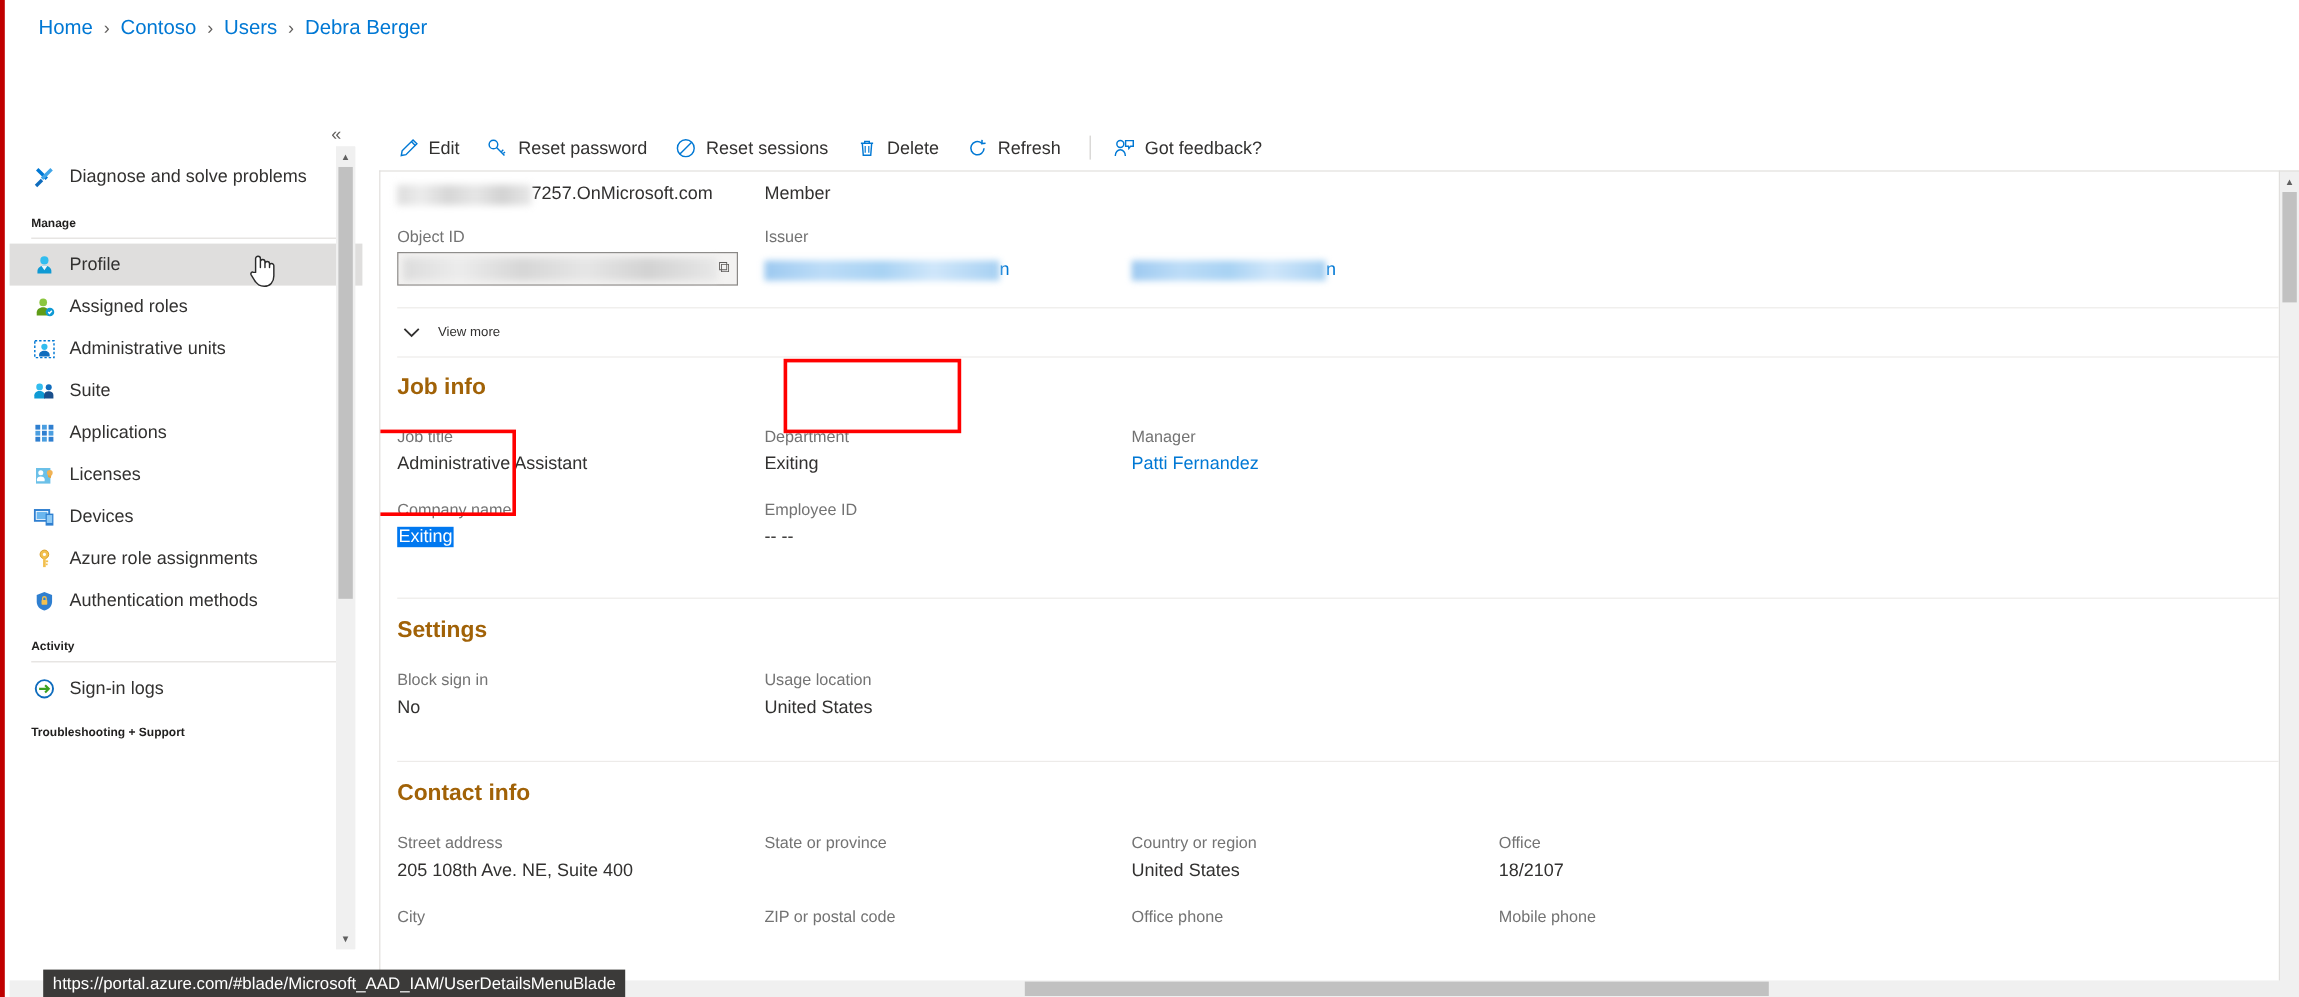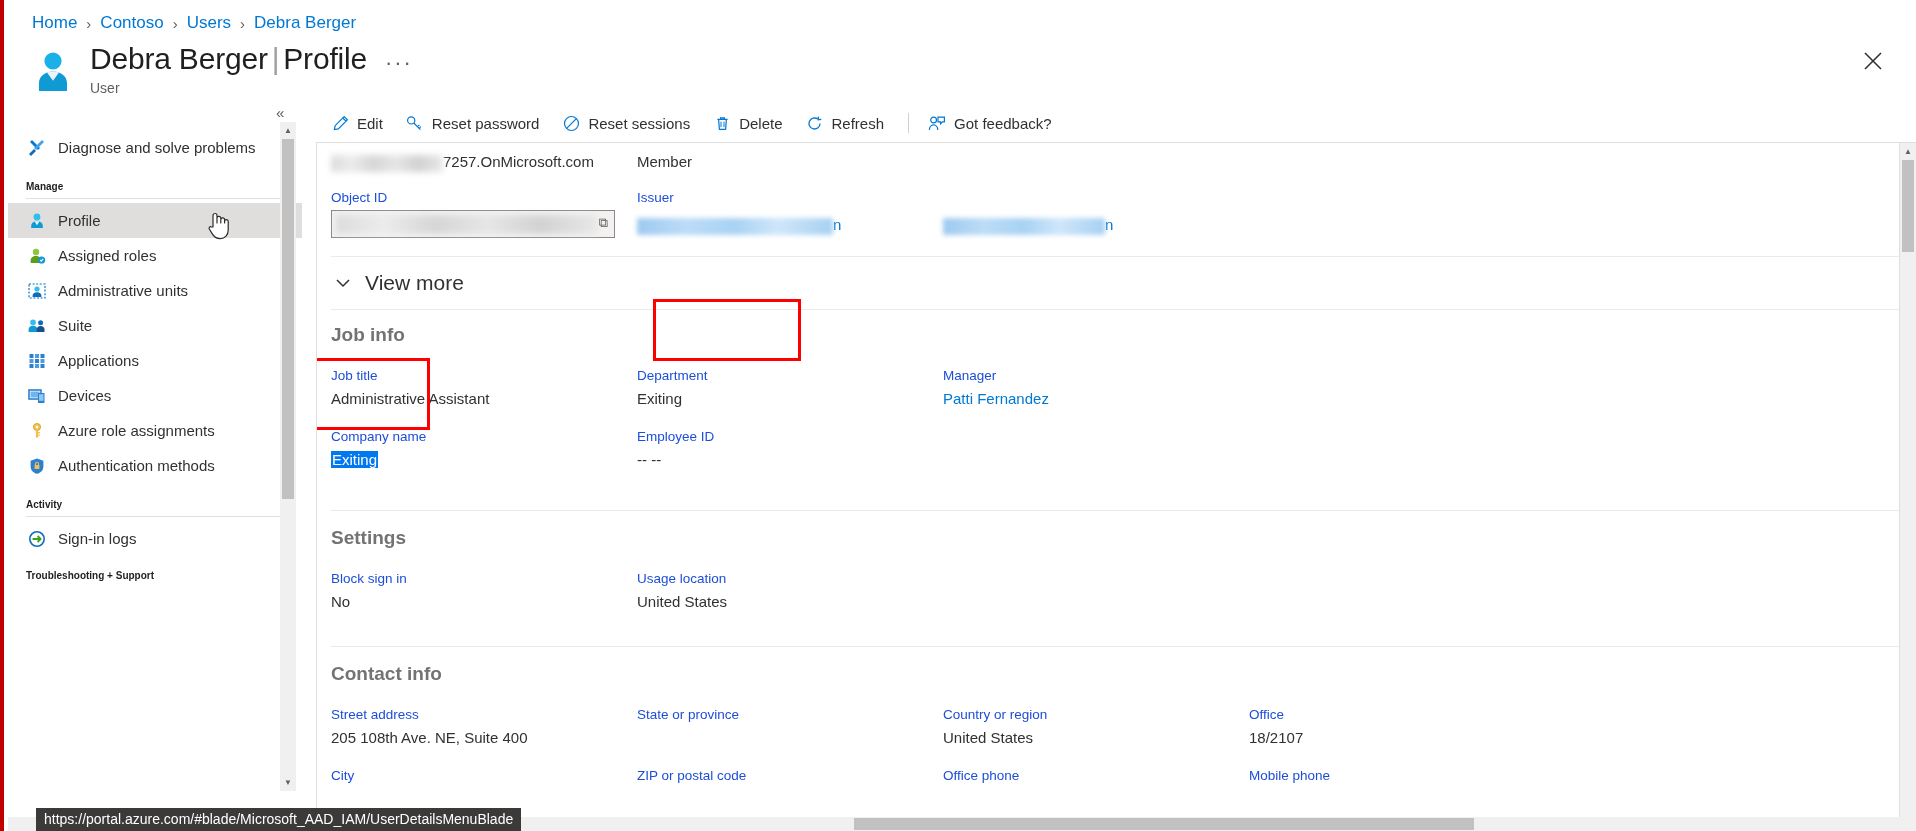"Debra Berger | Profile" div.title-row { html: <div> <span> <svg> <circle></circle> <path></path> <path></path> </svg> </span> <div> <div> <span>Debra Berger</span><span>|</span><span>Profile</span> </div> <div>User</div> </div> <div>···</div> <div> <svg> <line></line> <line></line> </svg> </div> </div> -> none }
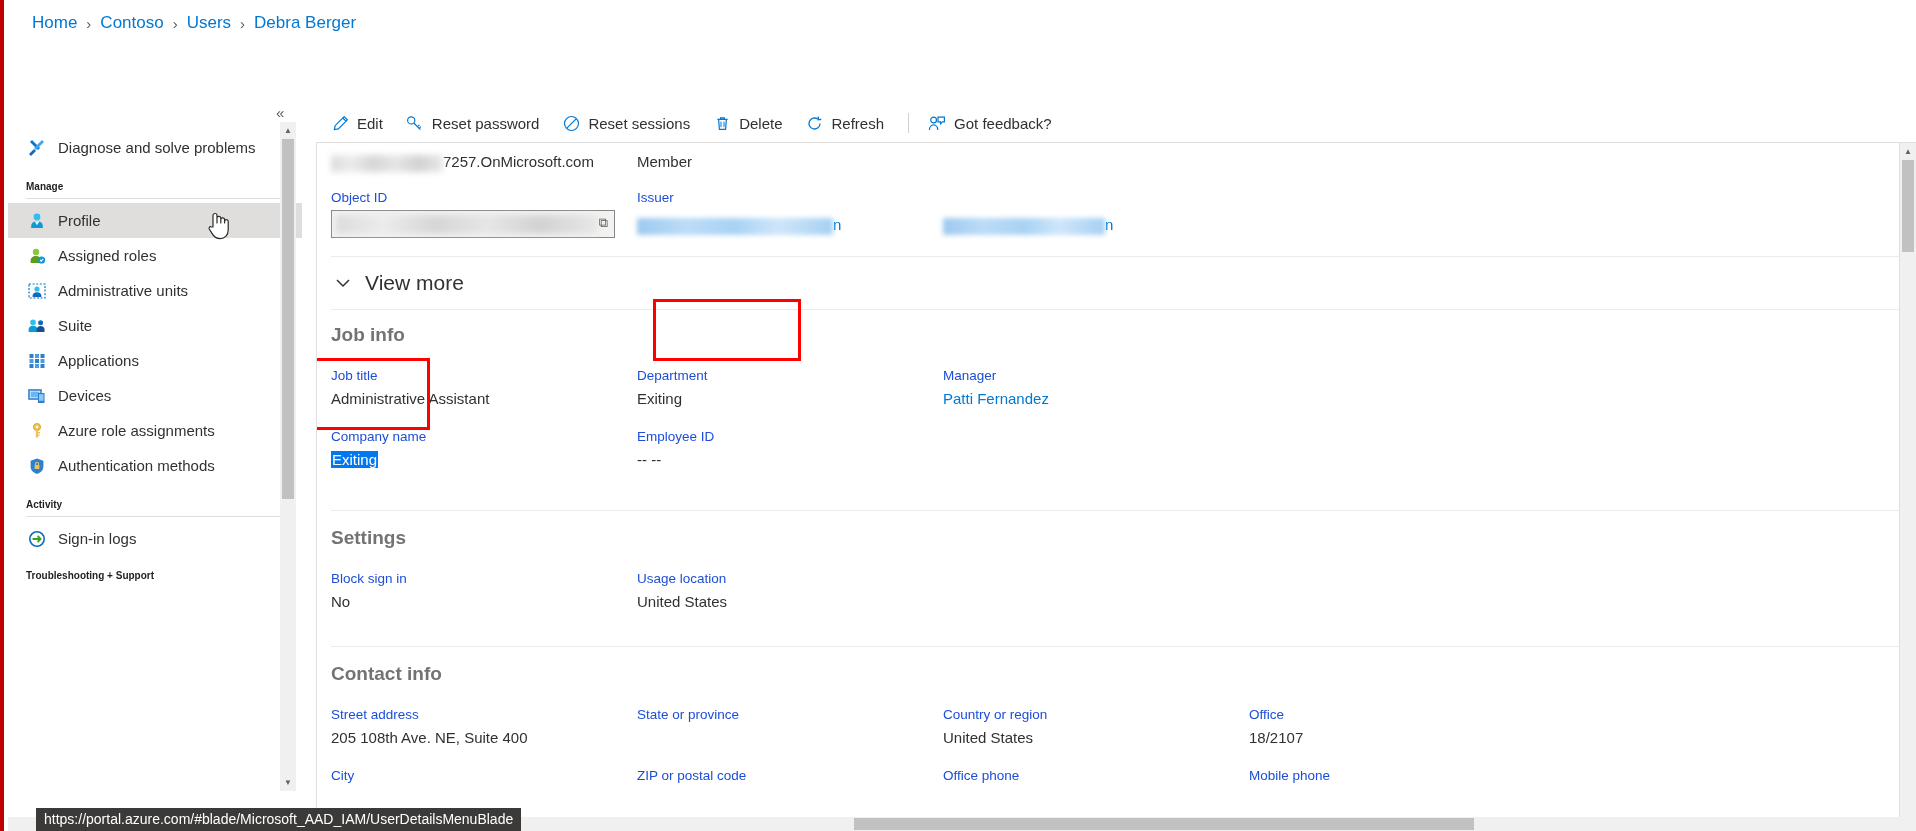"Object ID" .f-label { color: #1d4ed8 -> #737373 }
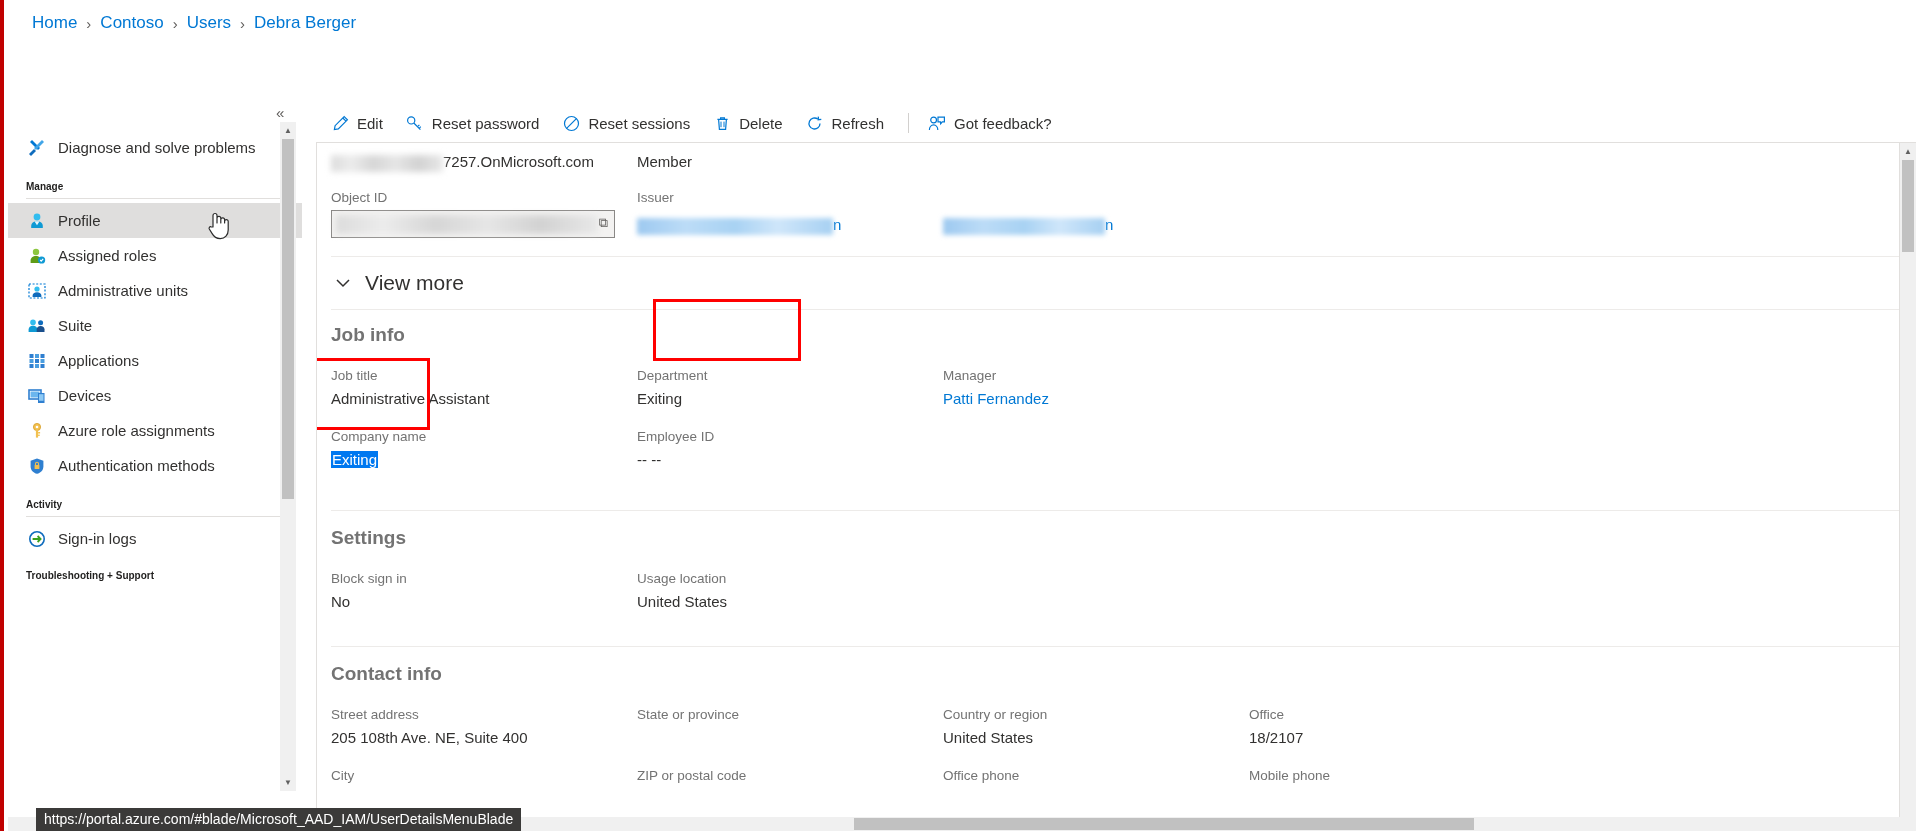"View more" .viewmore { font-size: 21px -> 11px }
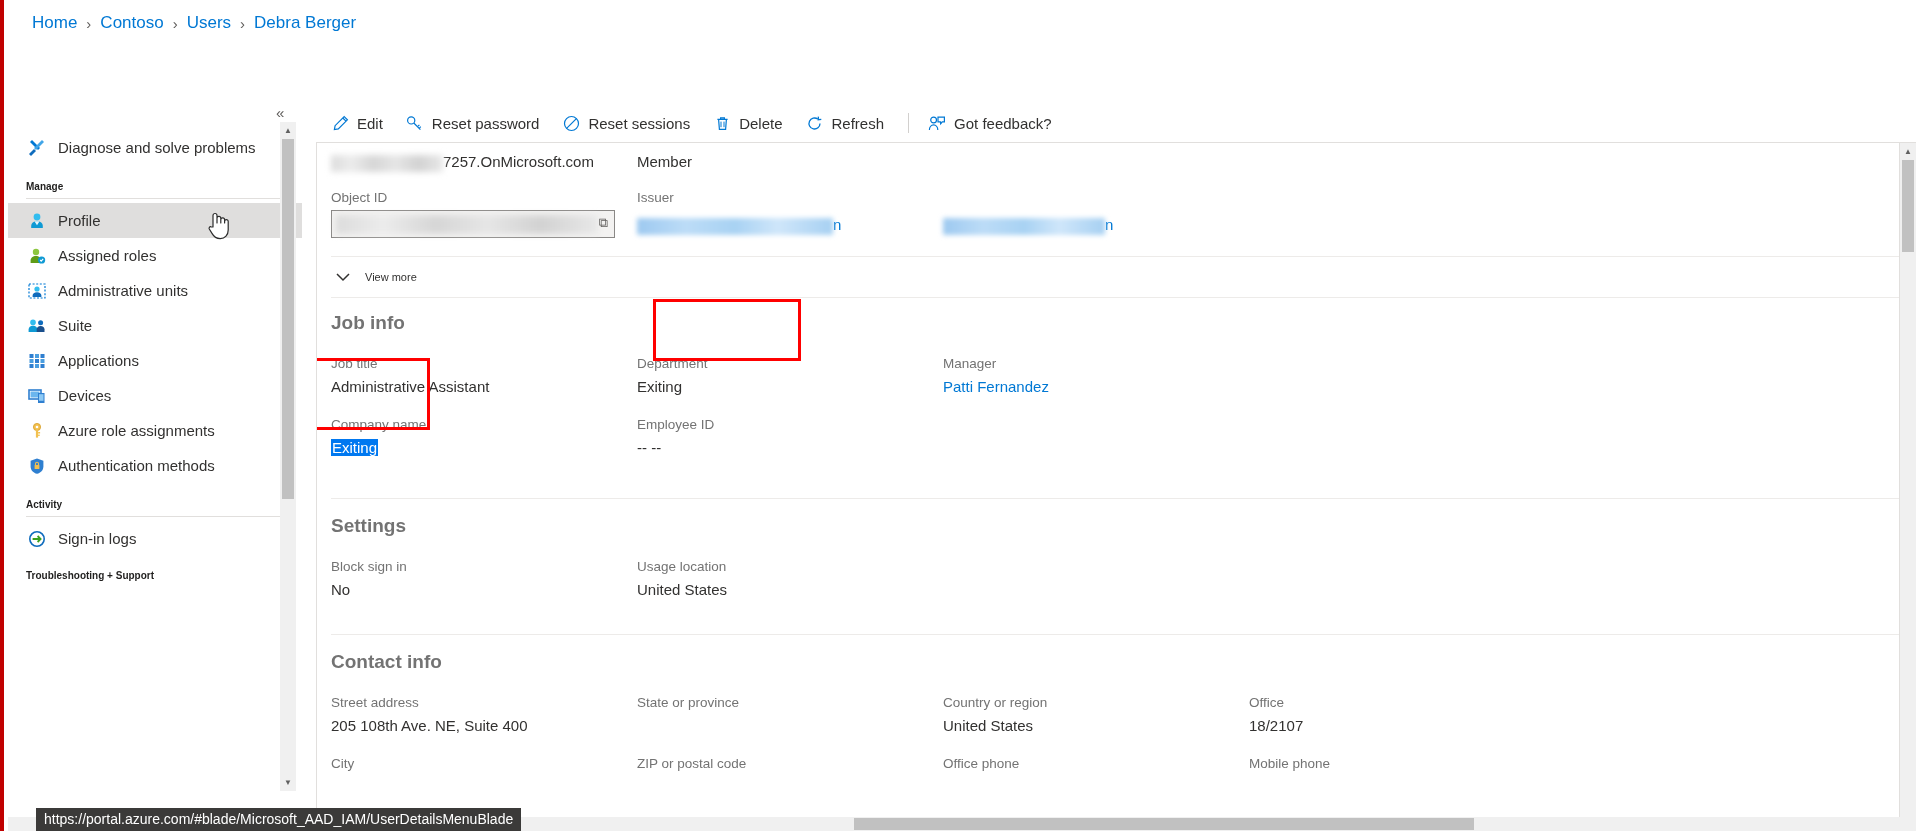"Job info" .section-title { color: #737373 -> #a16207 }
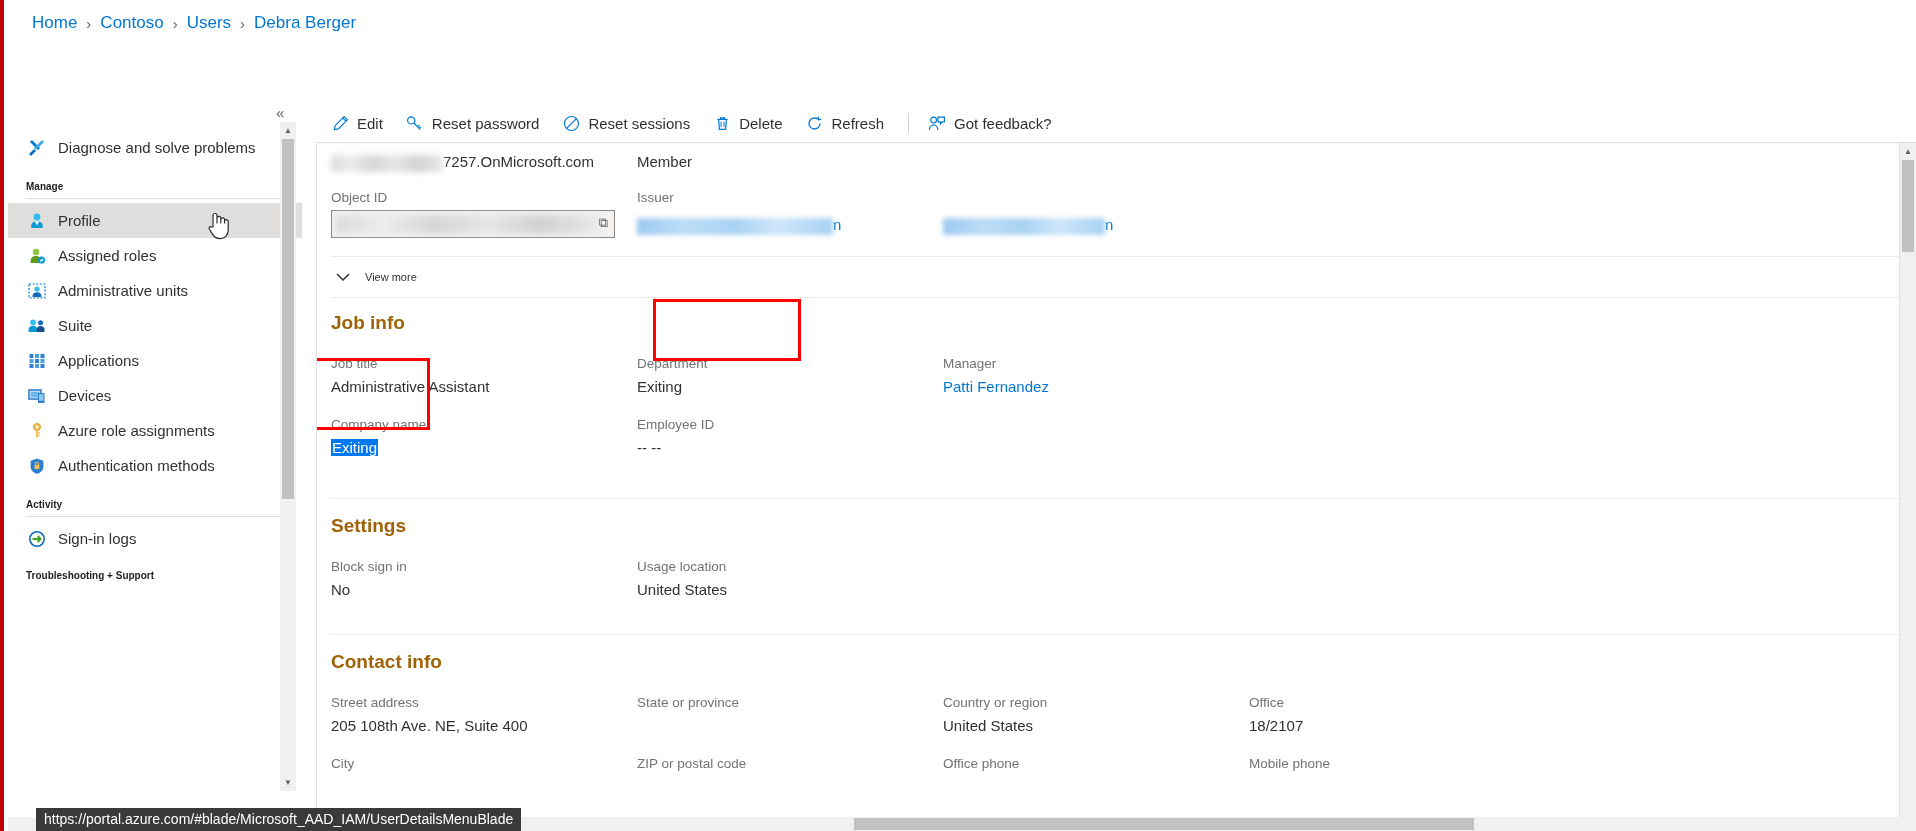"Licenses" div.nav-item { html: none -> <div> <span> <svg> <rect></rect> <circle></circle> <path></path> <path></path> <circle></circle> </svg> </span> <span>Licenses</span> </div> }
